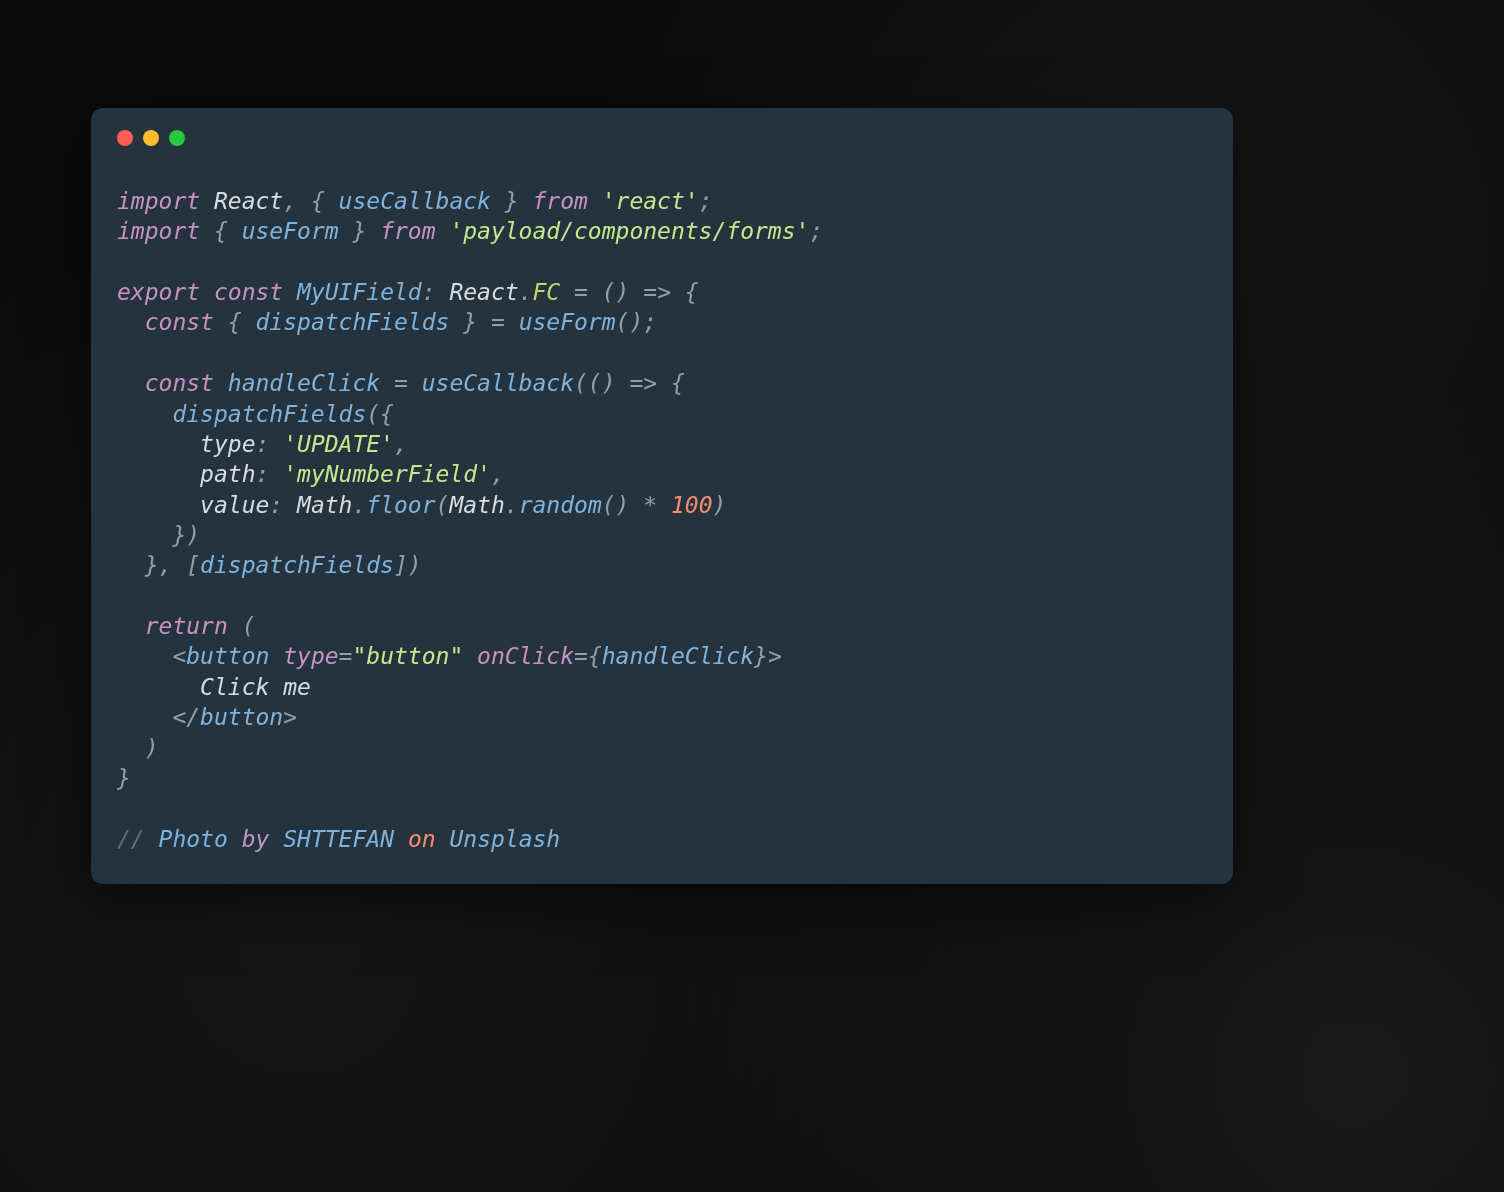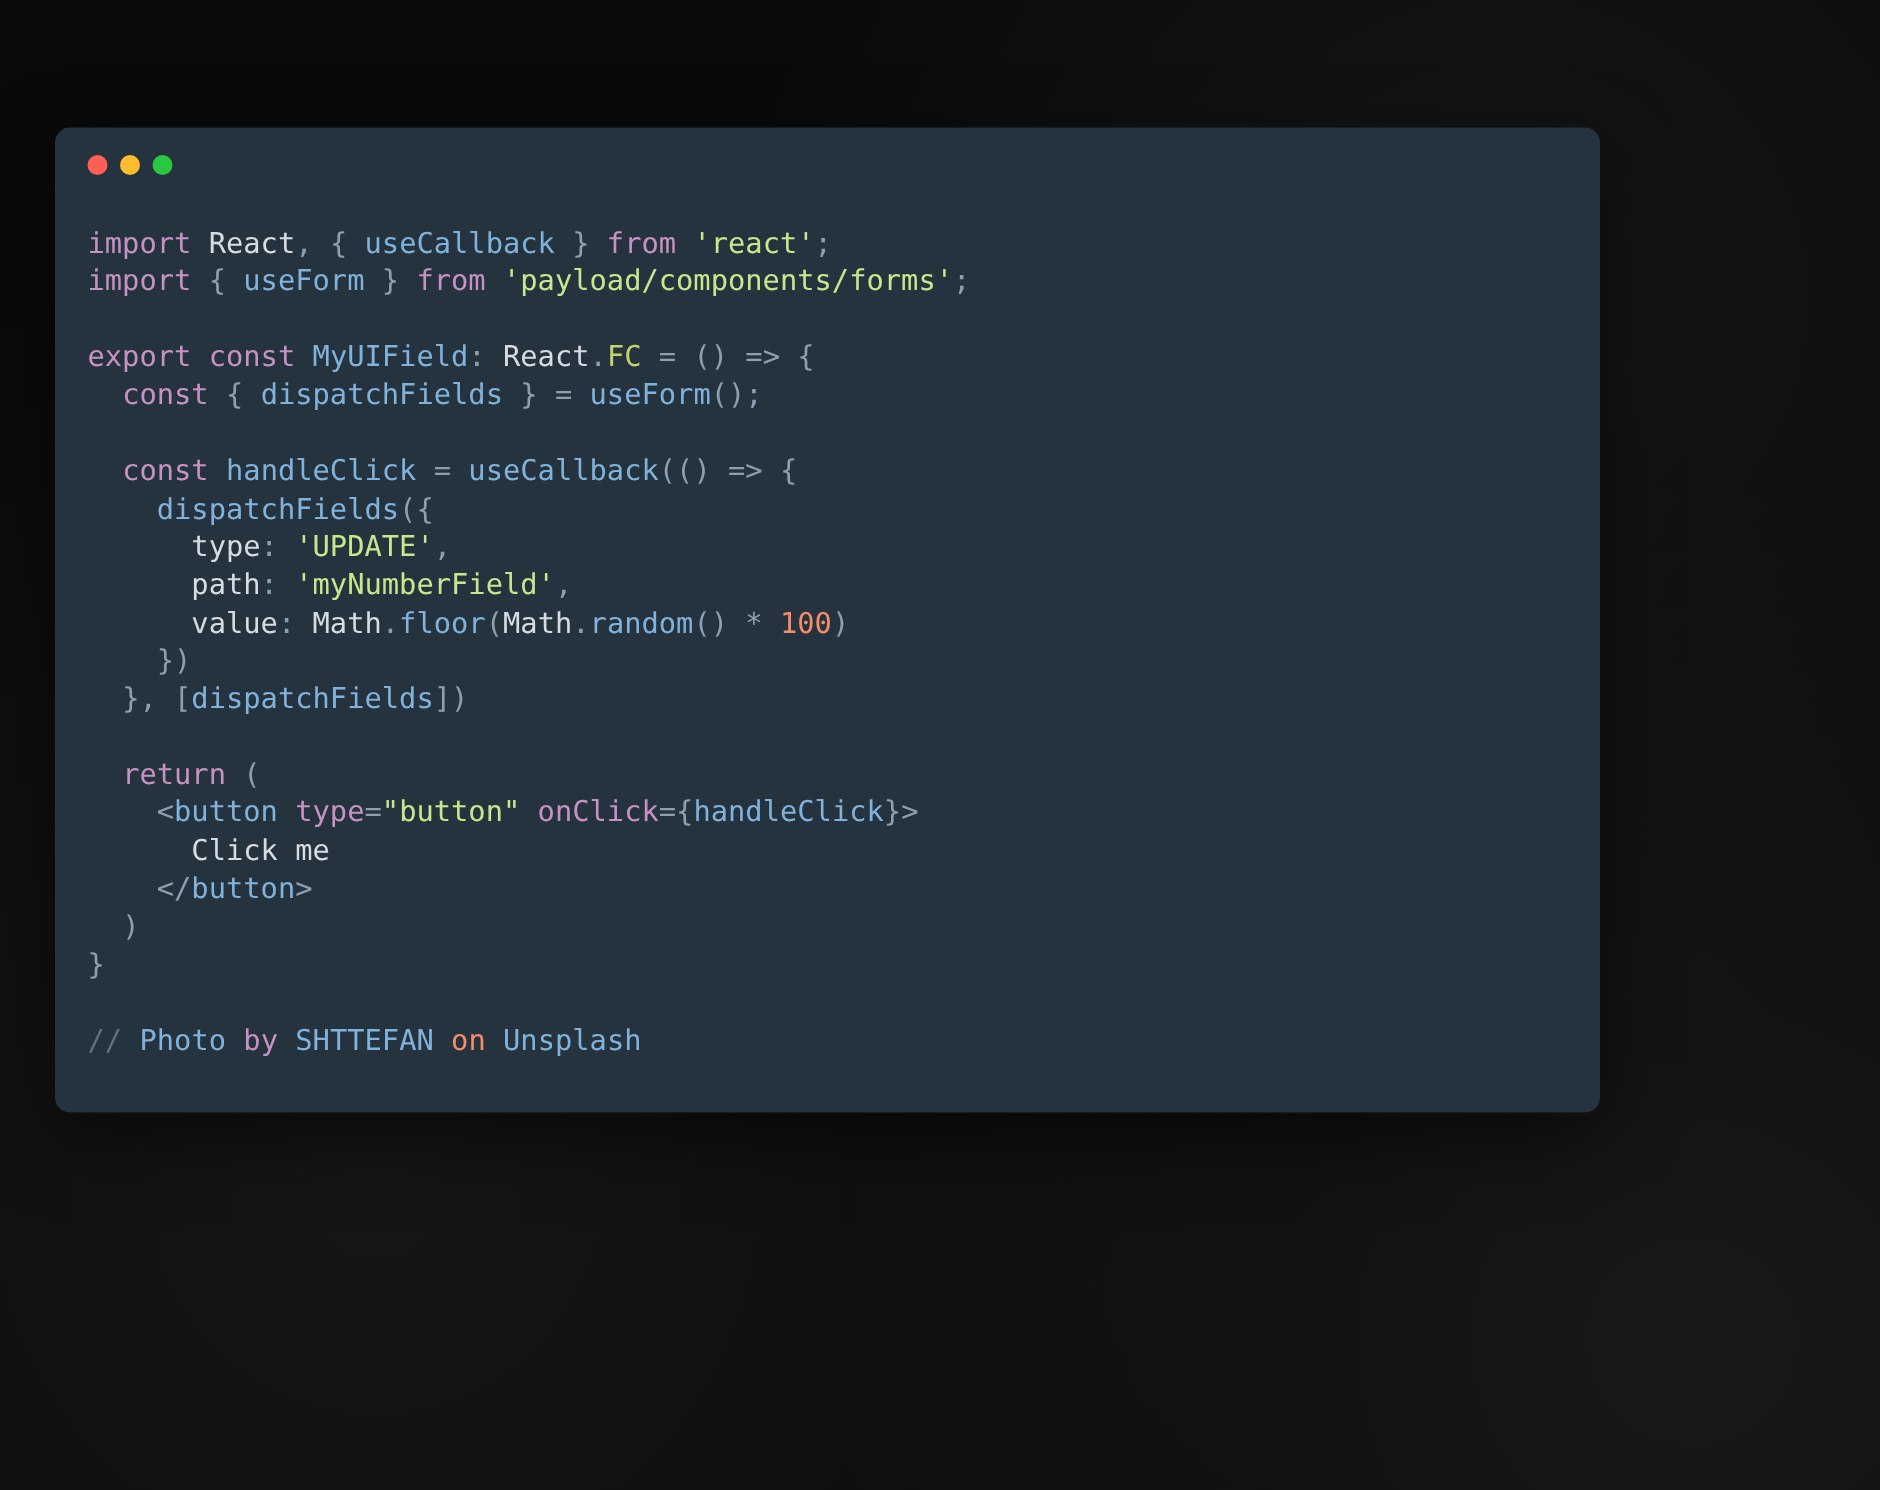"import React, { useCallback }" .window { font-style: none -> italic; padding: 22px 26px 42px 26px -> 22px 26px 30px 26px; width: 1236px -> 1142px }
